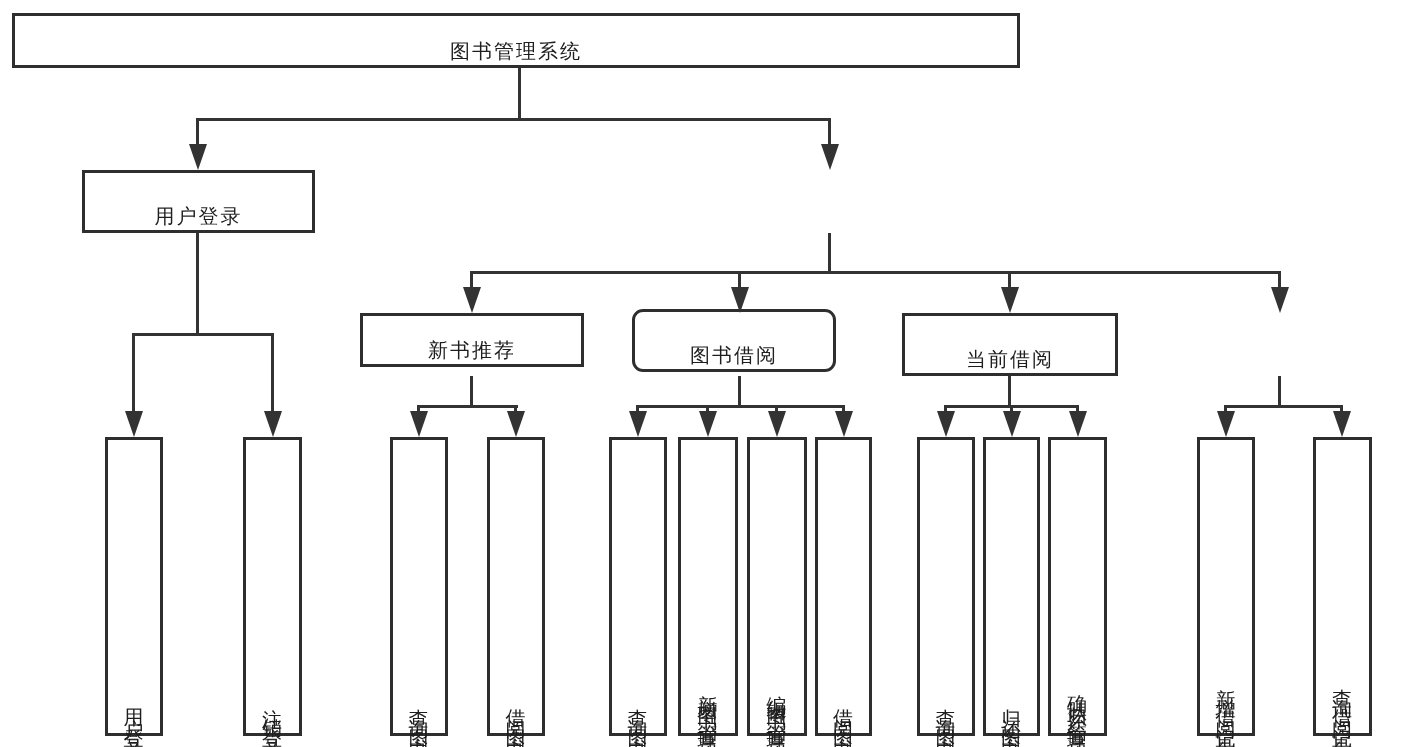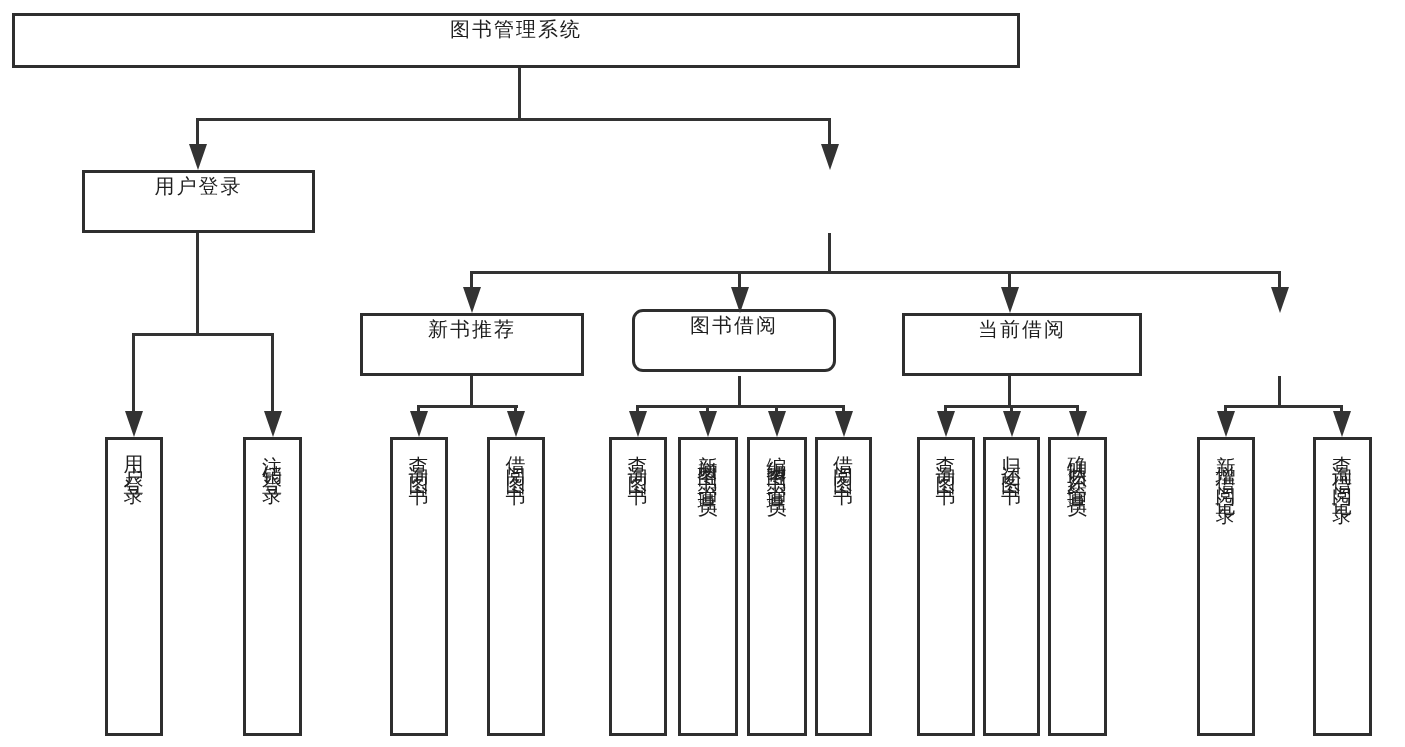"图书管理系统" .nodebox { align-items: flex-start -> flex-end }
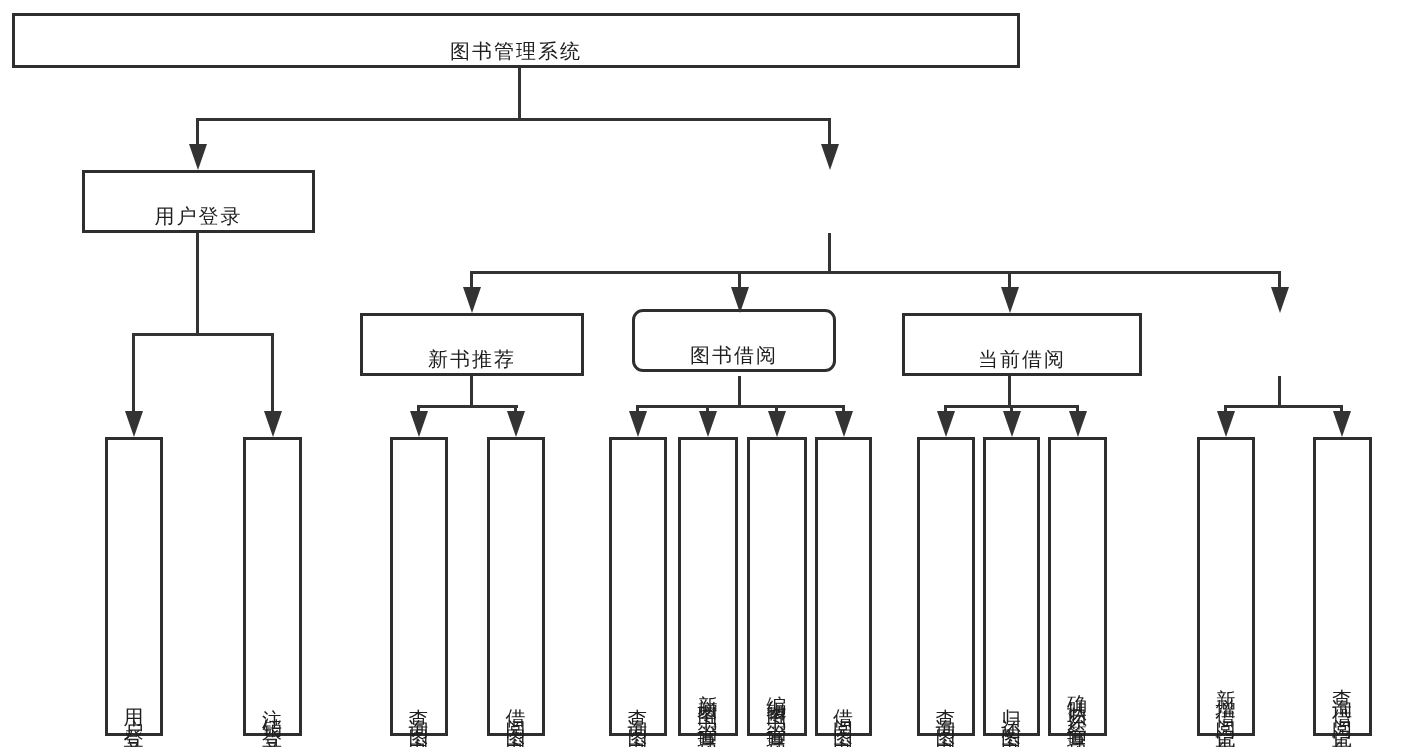"新书推荐" div.nodebox { height: 63px -> 54px }
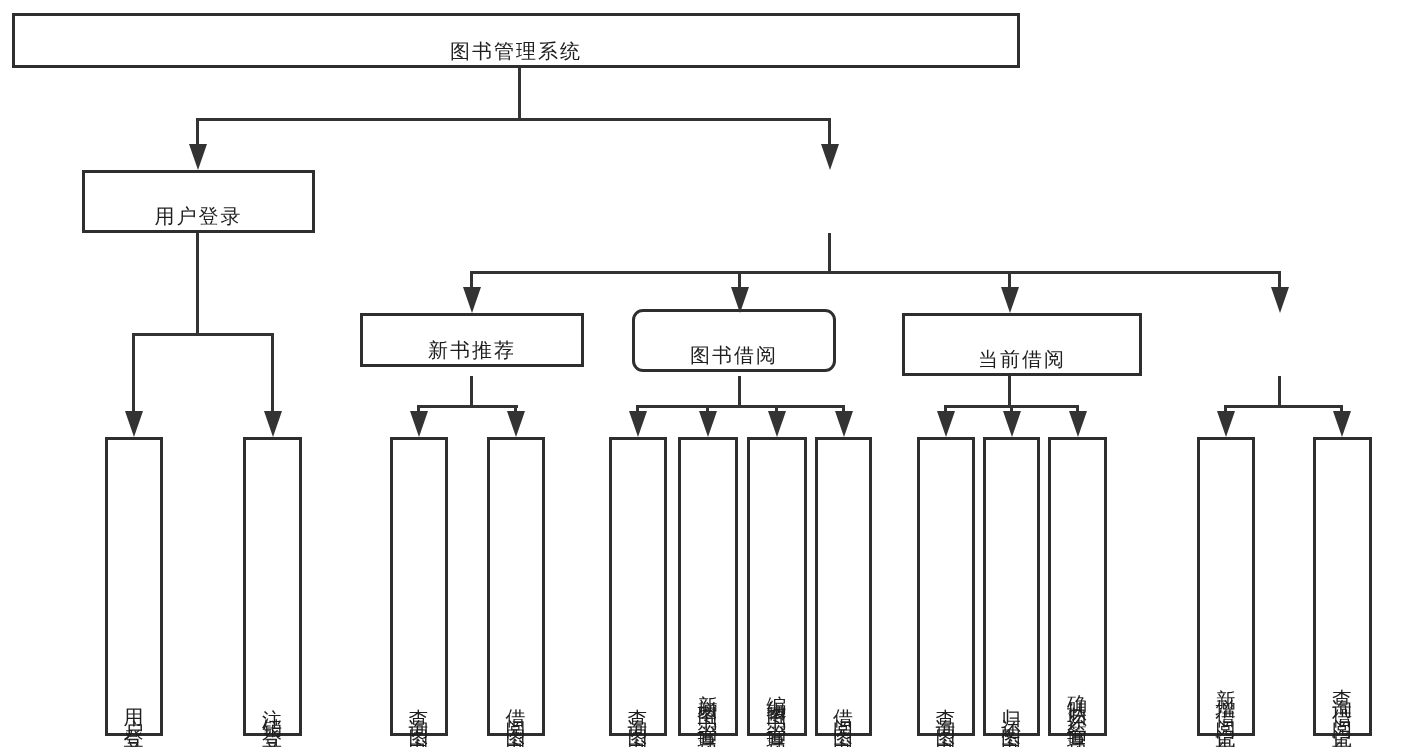"当前借阅" div.nodebox { width: 240px -> 216px }
